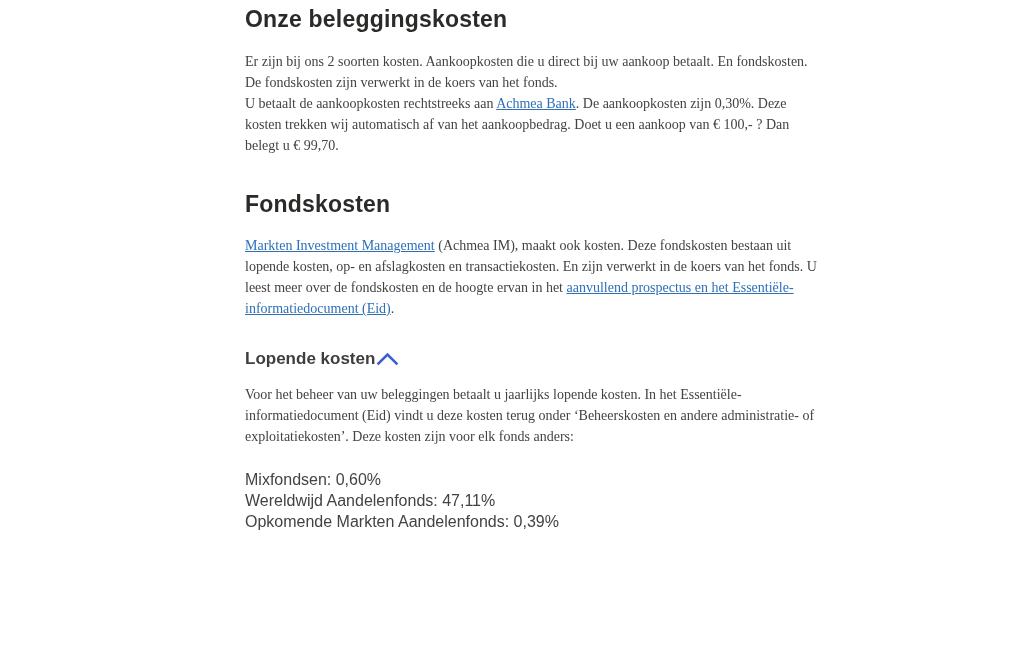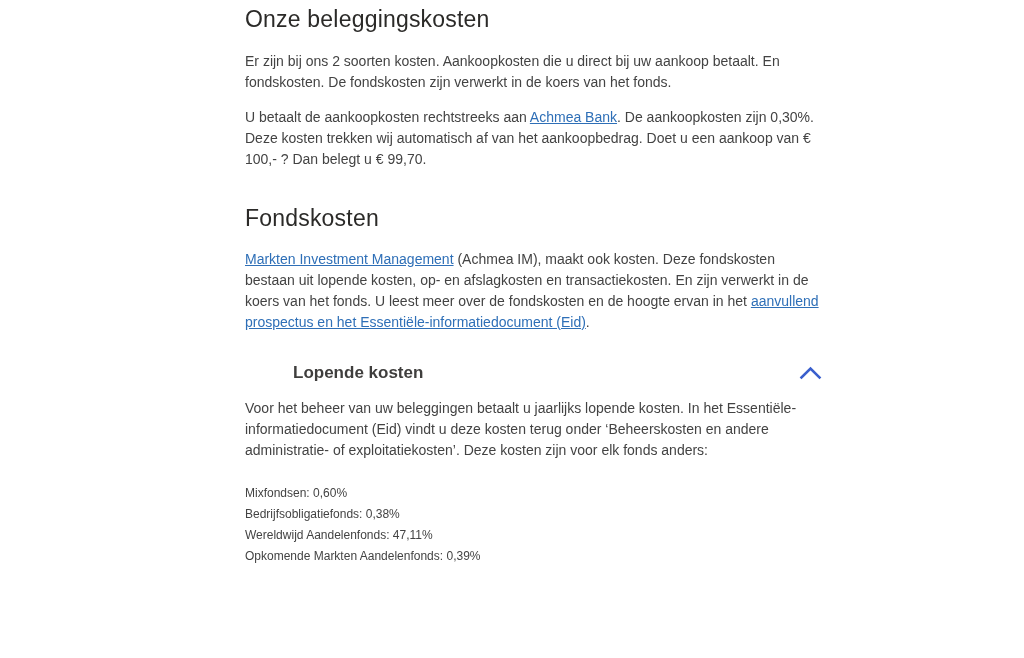"Onze beleggingskosten" h1,h2 { font-weight: 400 -> 700 }
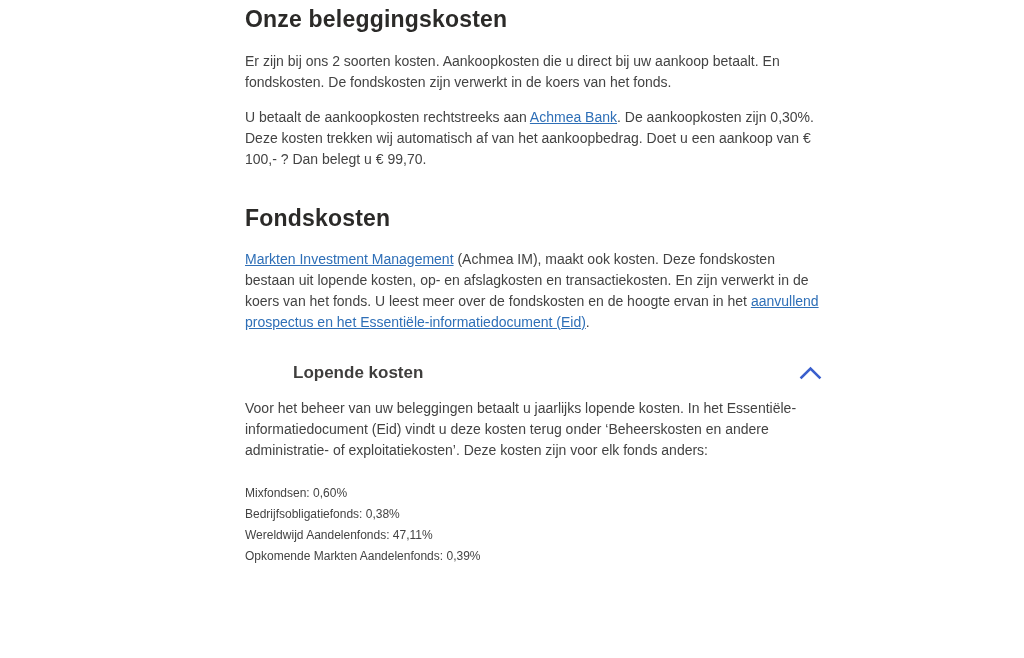"Er zijn bij ons 2" p { font-family: none -> Liberation Serif, serif }
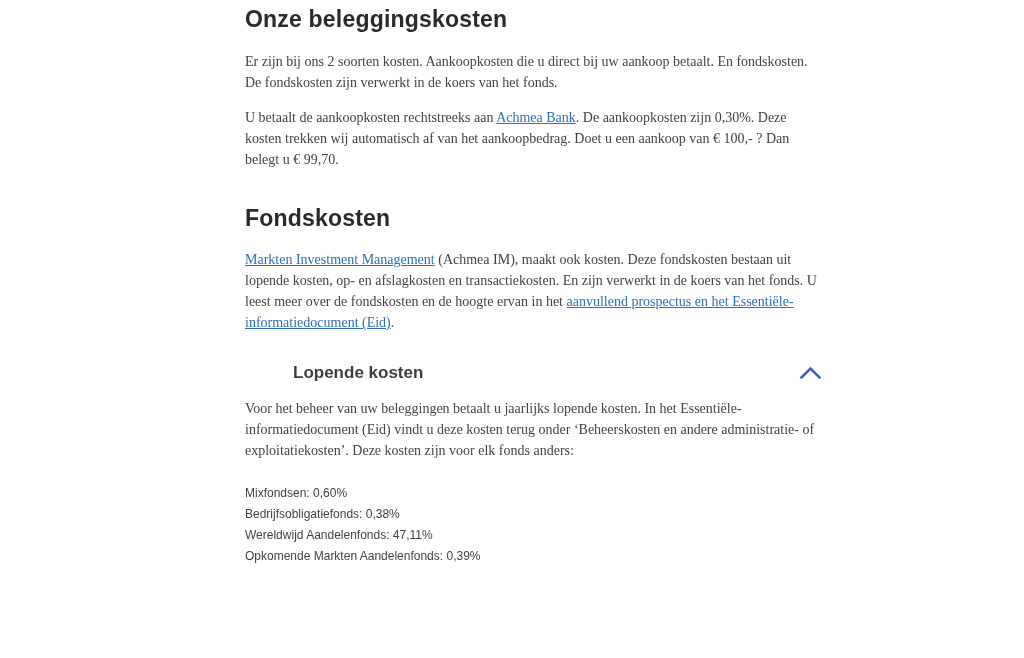"U betaalt de aankoopkosten rechtstreeks" p.body-after-heading { margin-top: 14px -> 0 }
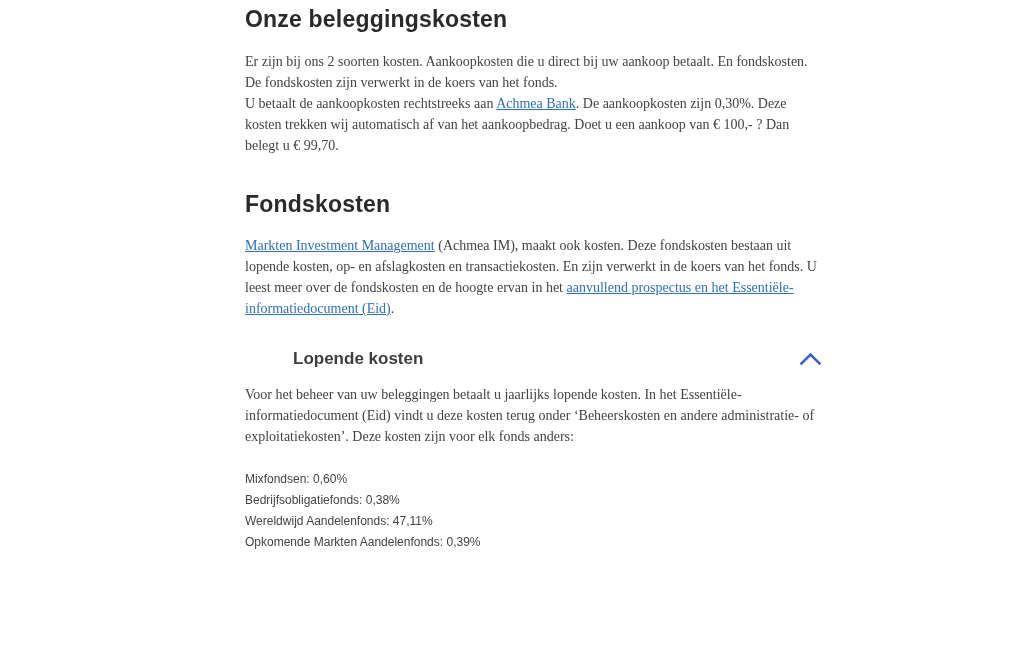"Lopende kosten" .accordion-row { justify-content: space-between -> flex-start; margin-left: 48px -> none }
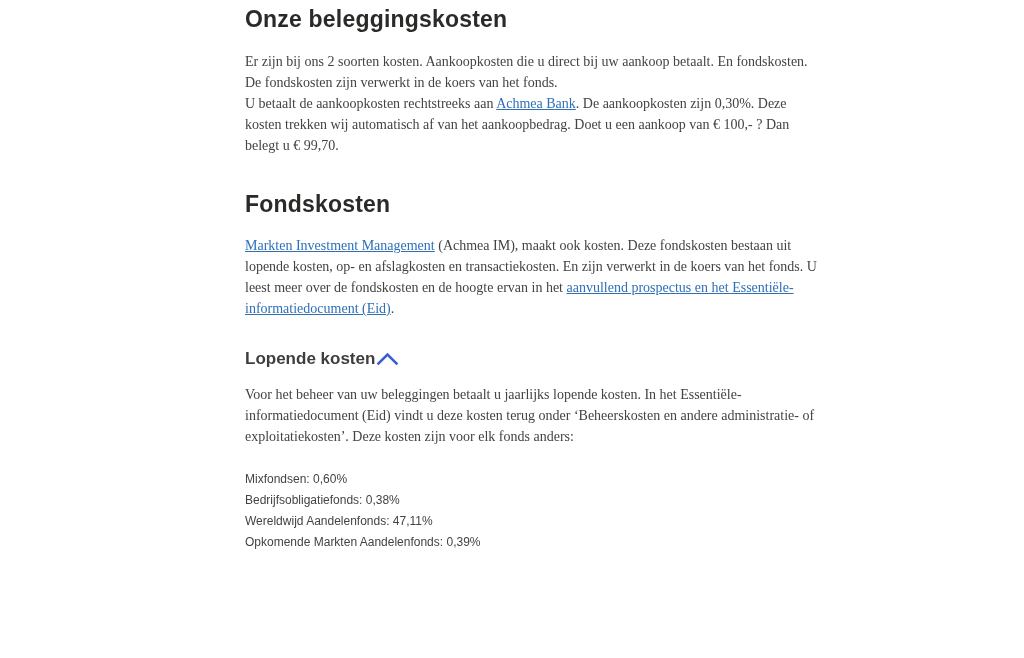"Mixfondsen: 0,60%" .fund-list { font-size: 12px -> 16px }
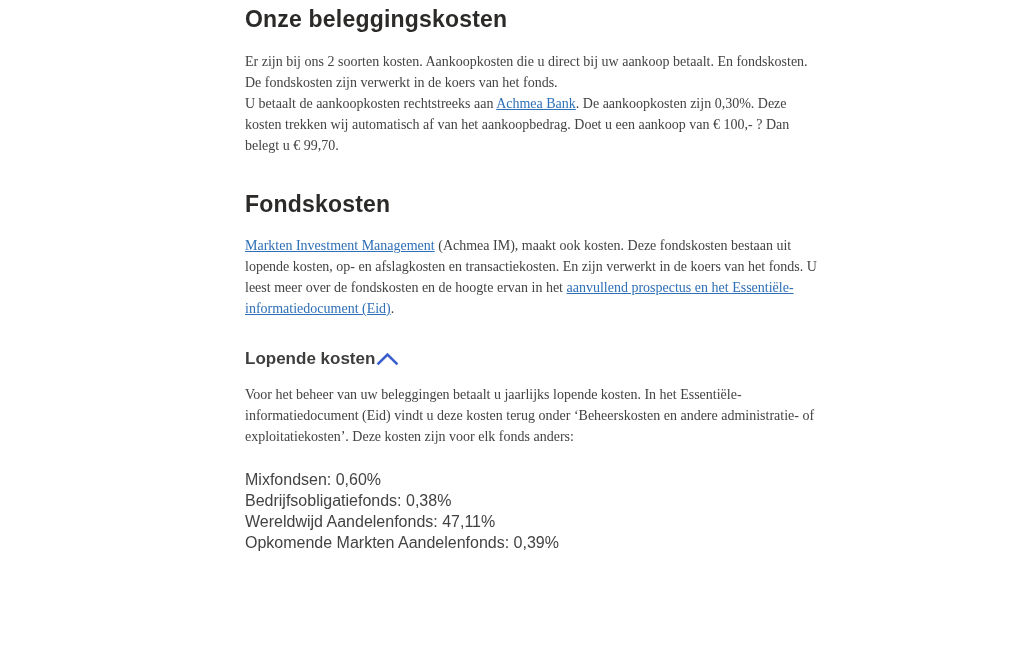"Bedrijfsobligatiefonds: 0,38%" div { html: <div>Bedrijfsobligatiefonds: 0,38%</div> -> none }
